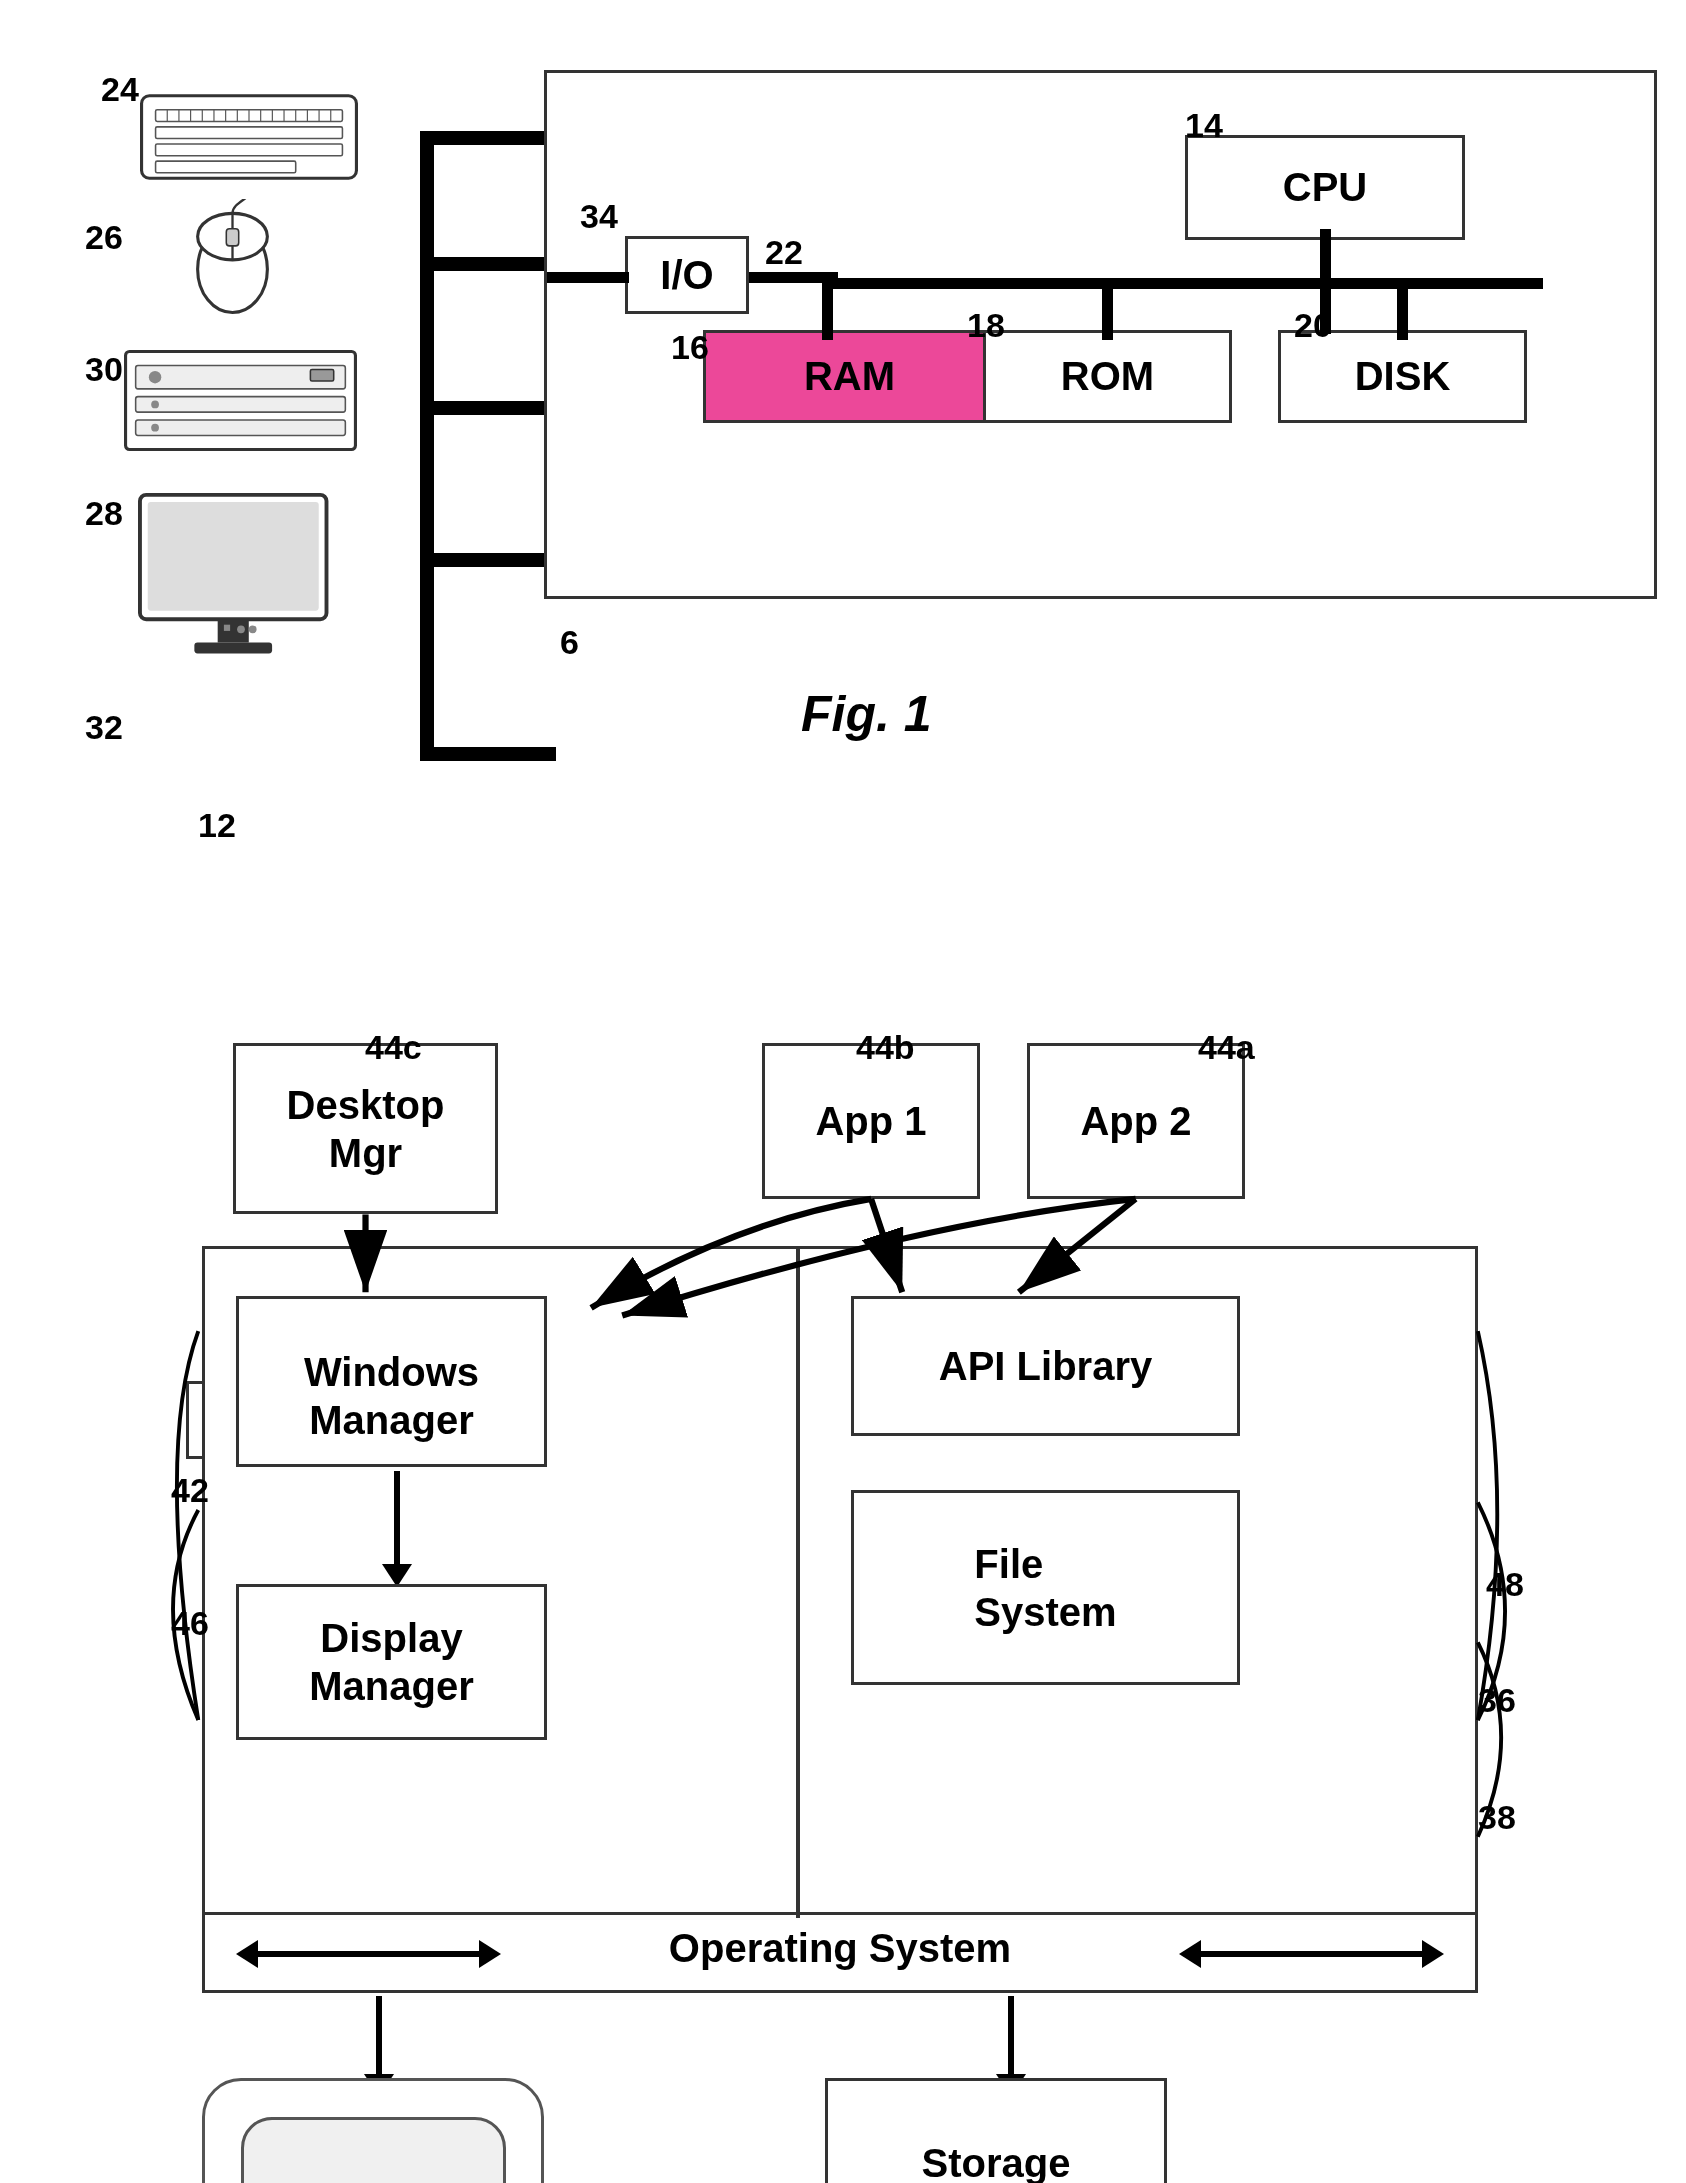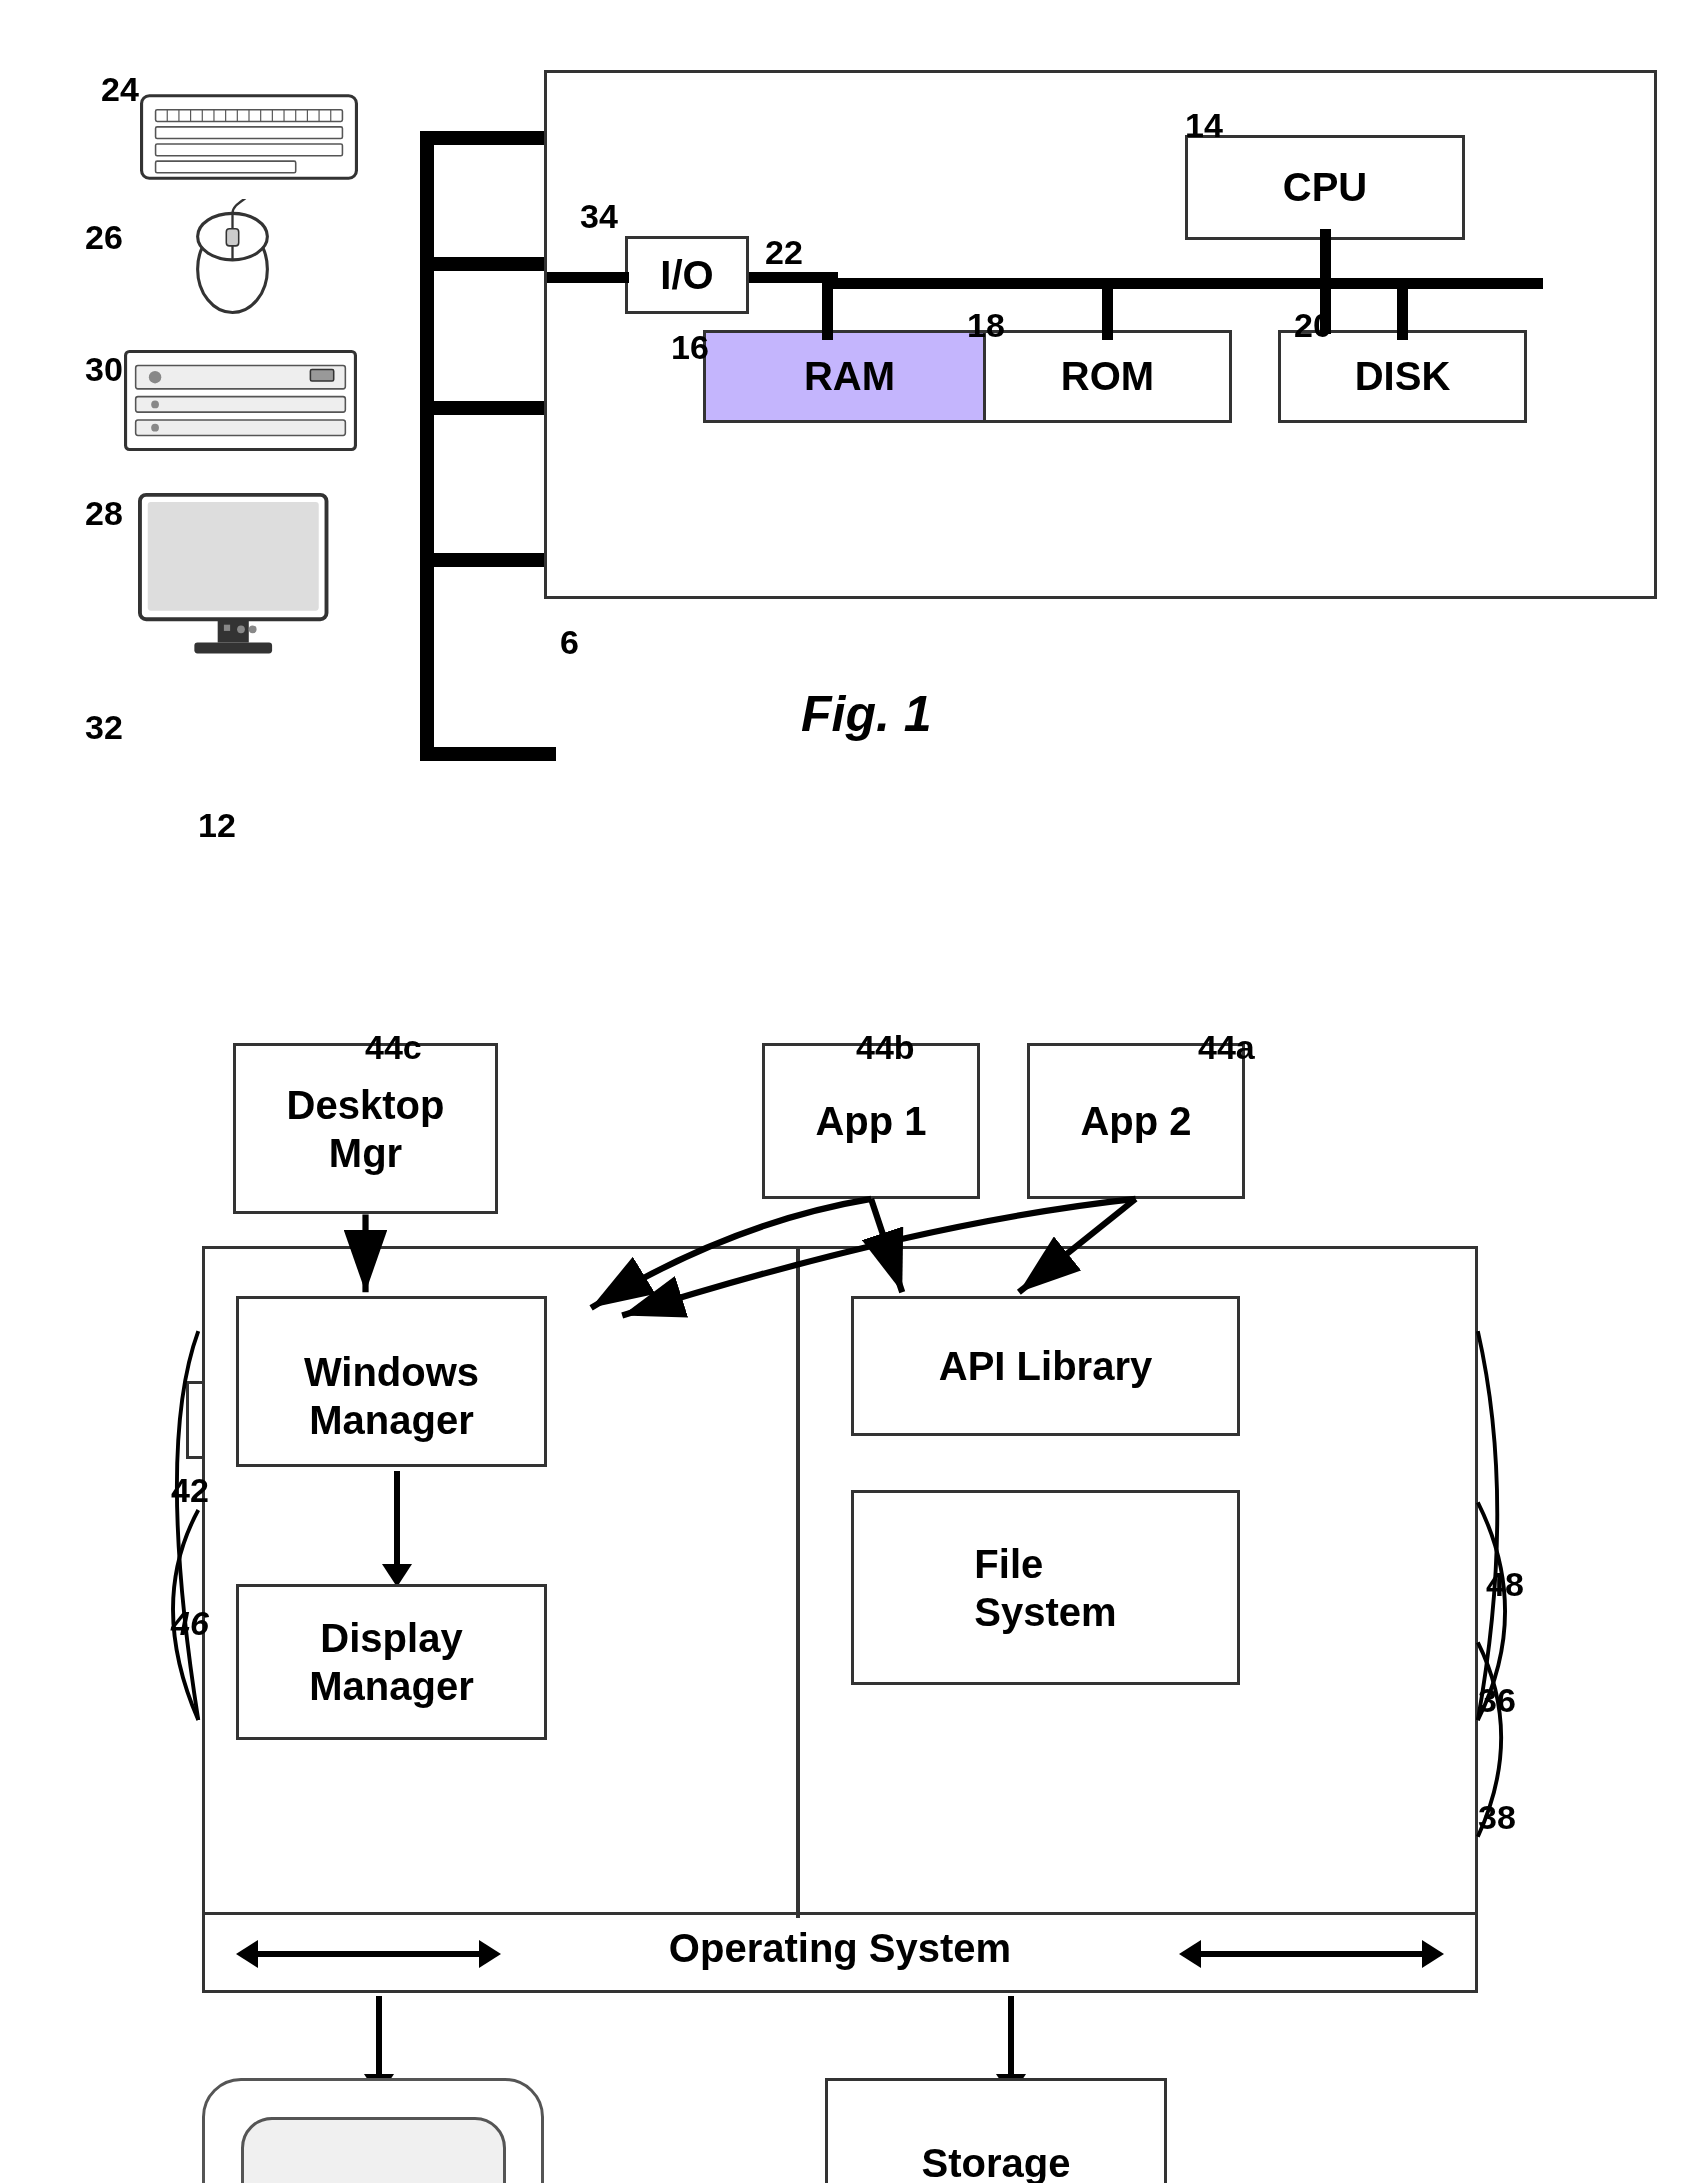"RAM" .ram-box { background: #c4b5fd -> #ec4899 }
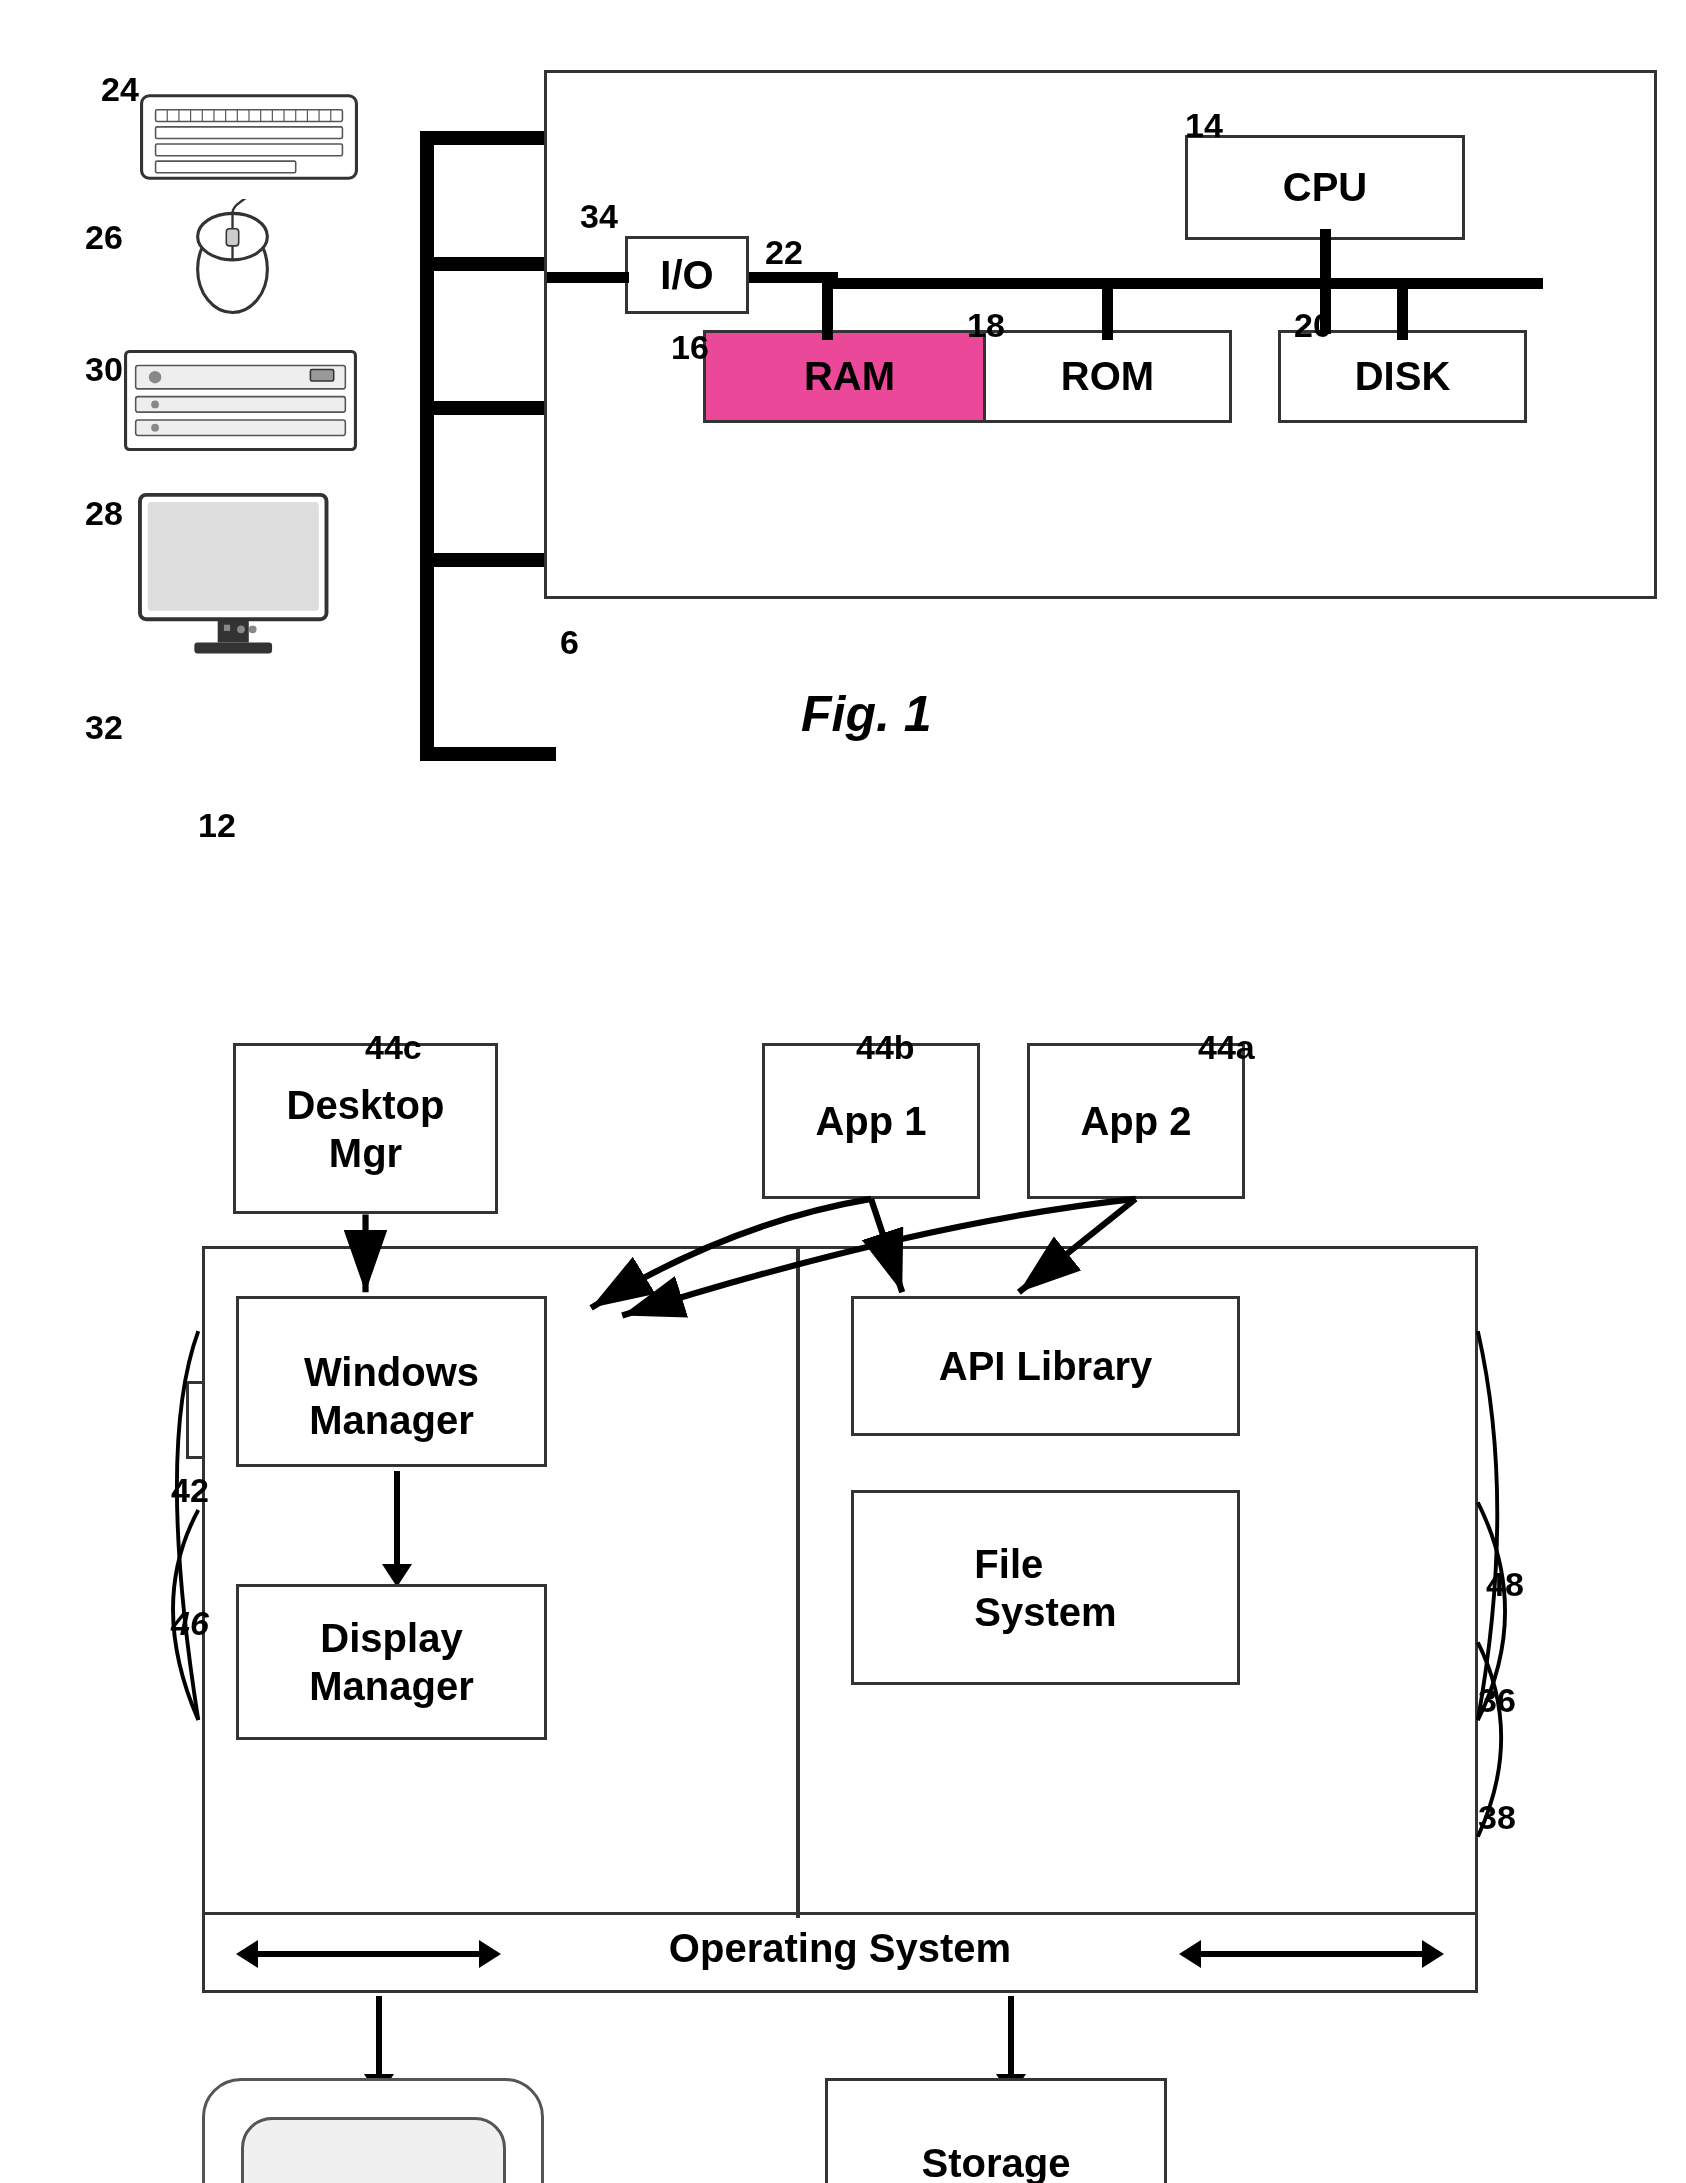"46" span.label-ref { font-style: italic -> none }
